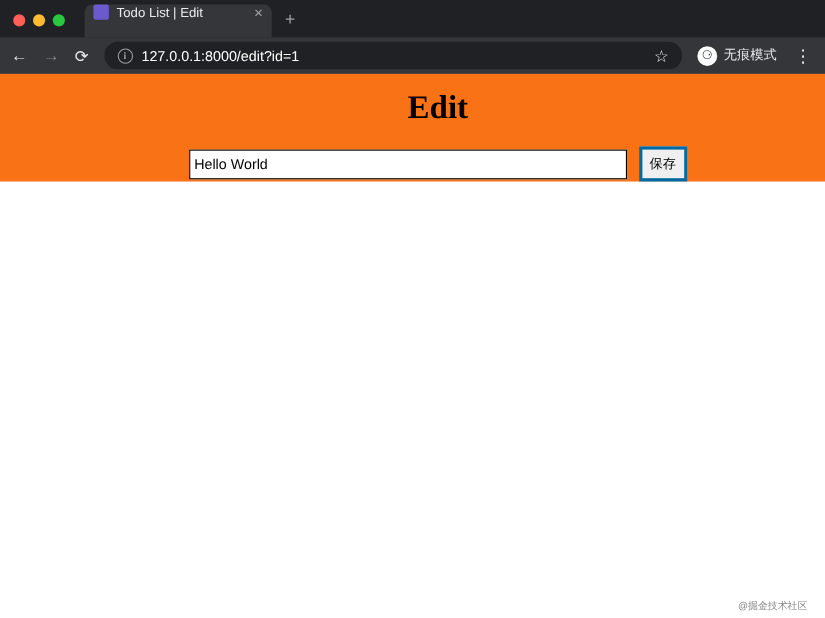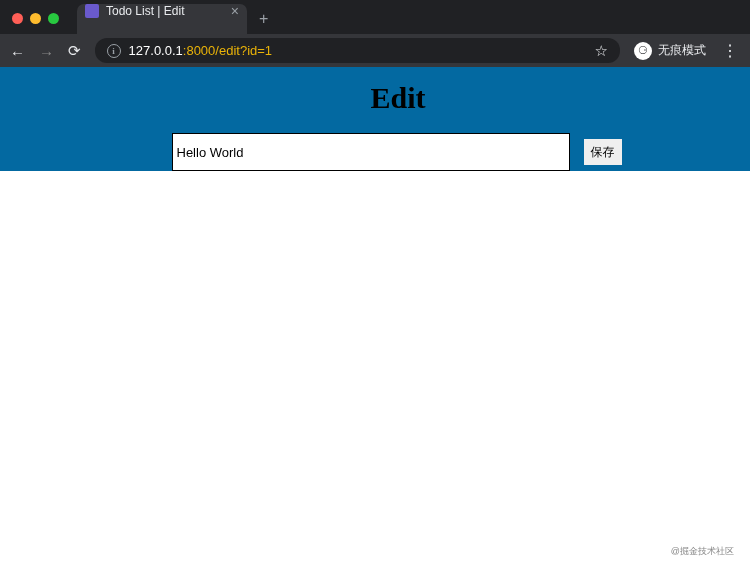":8000/edit?id=1" .url-path { color: #eab308 -> #ffffff }
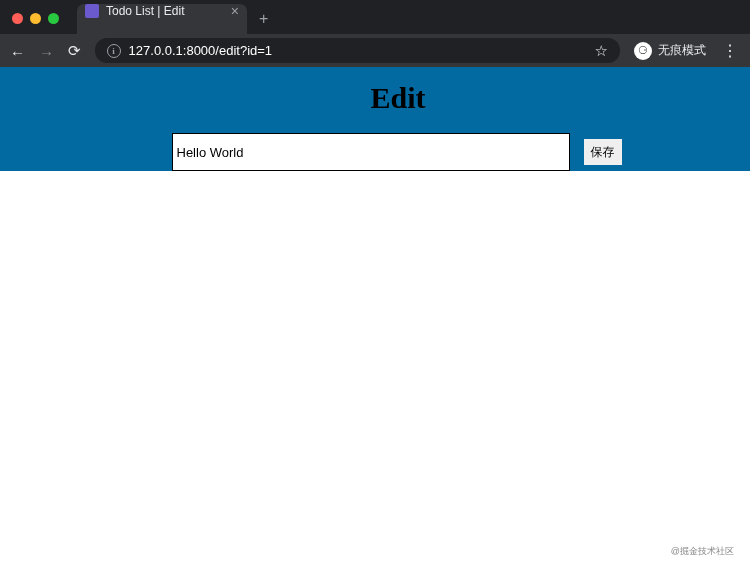"Edit" .page-content { background: #0369a1 -> #f97316 }
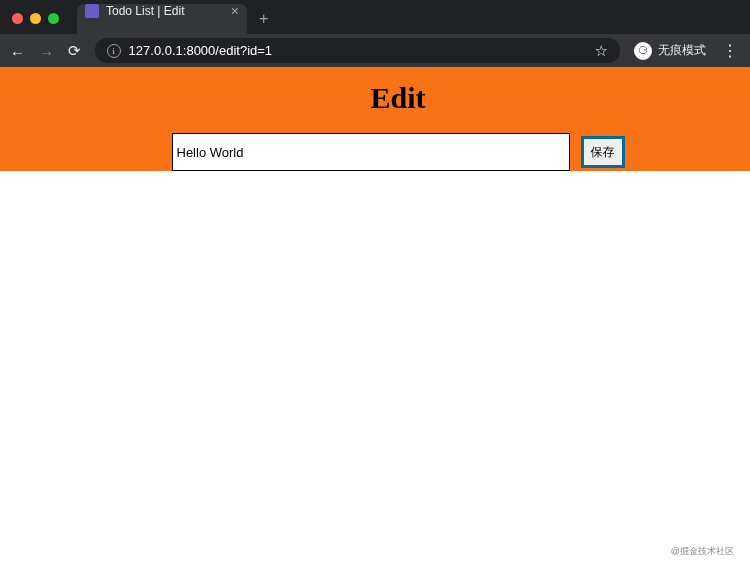"Hello World" .edit-input { height: 38px -> 27px }
